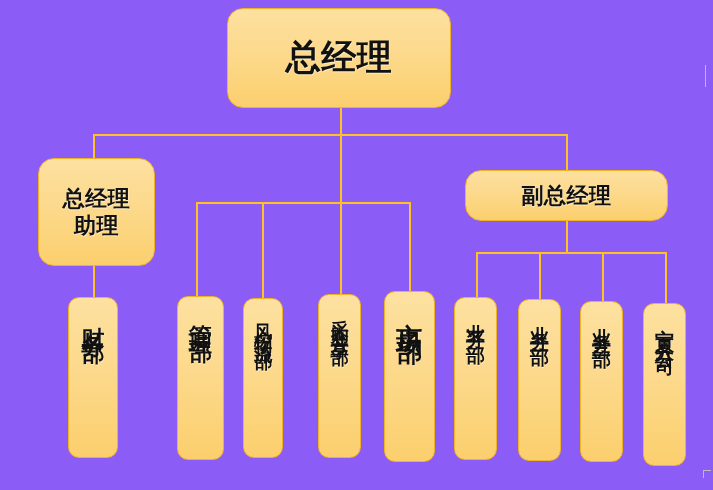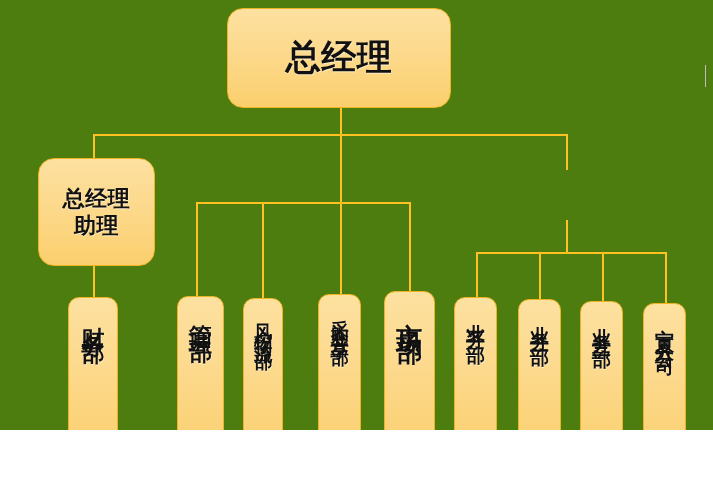"总经理" #chart-root { background: #4d7c0f -> #8b5cf6; height: 430px -> 490px }
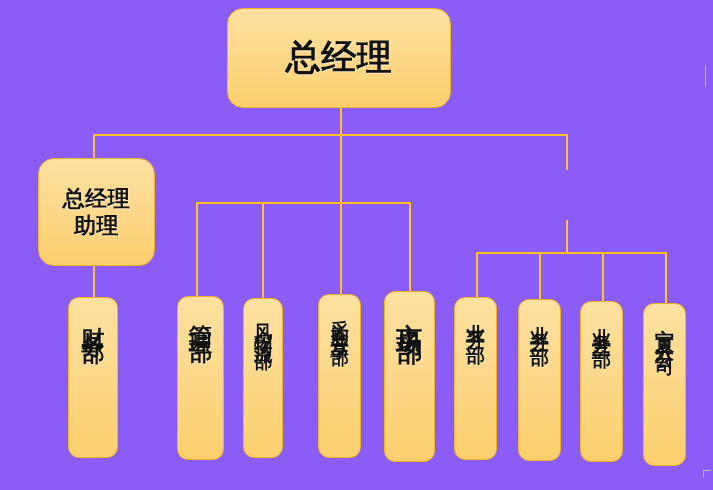"副总经理" div.node { html: none -> <div> <span>副总经理</span> </div> }
